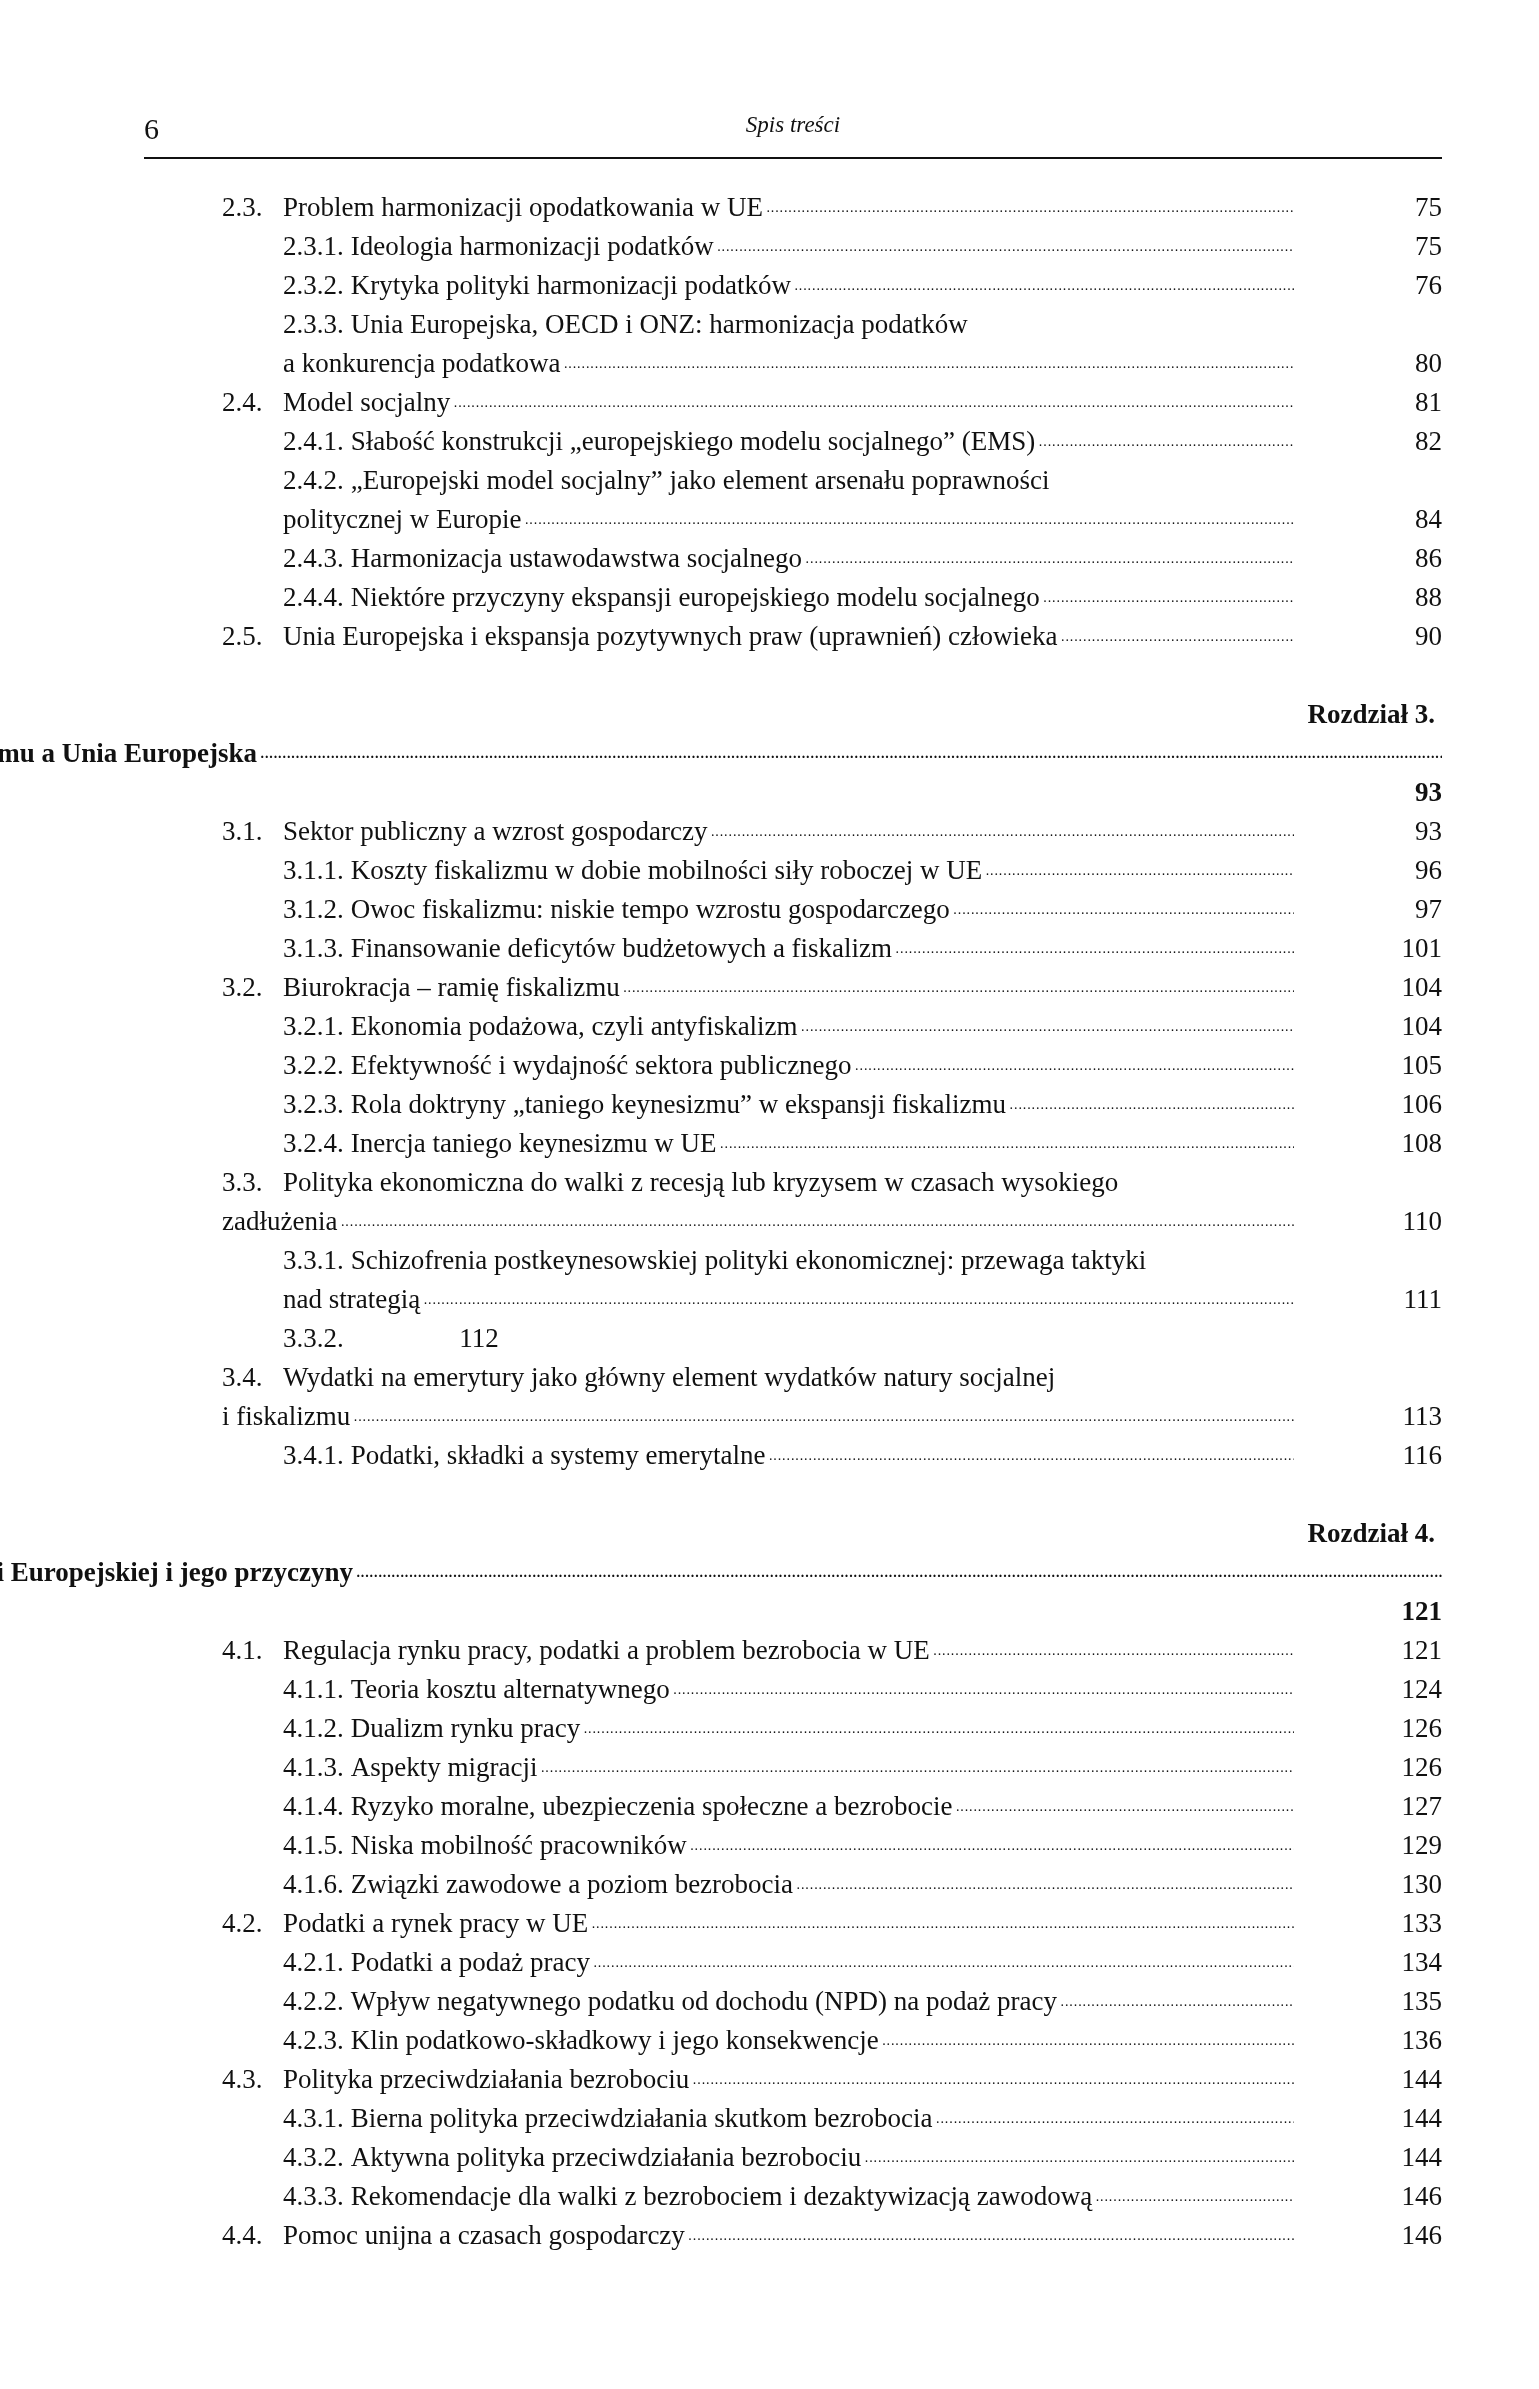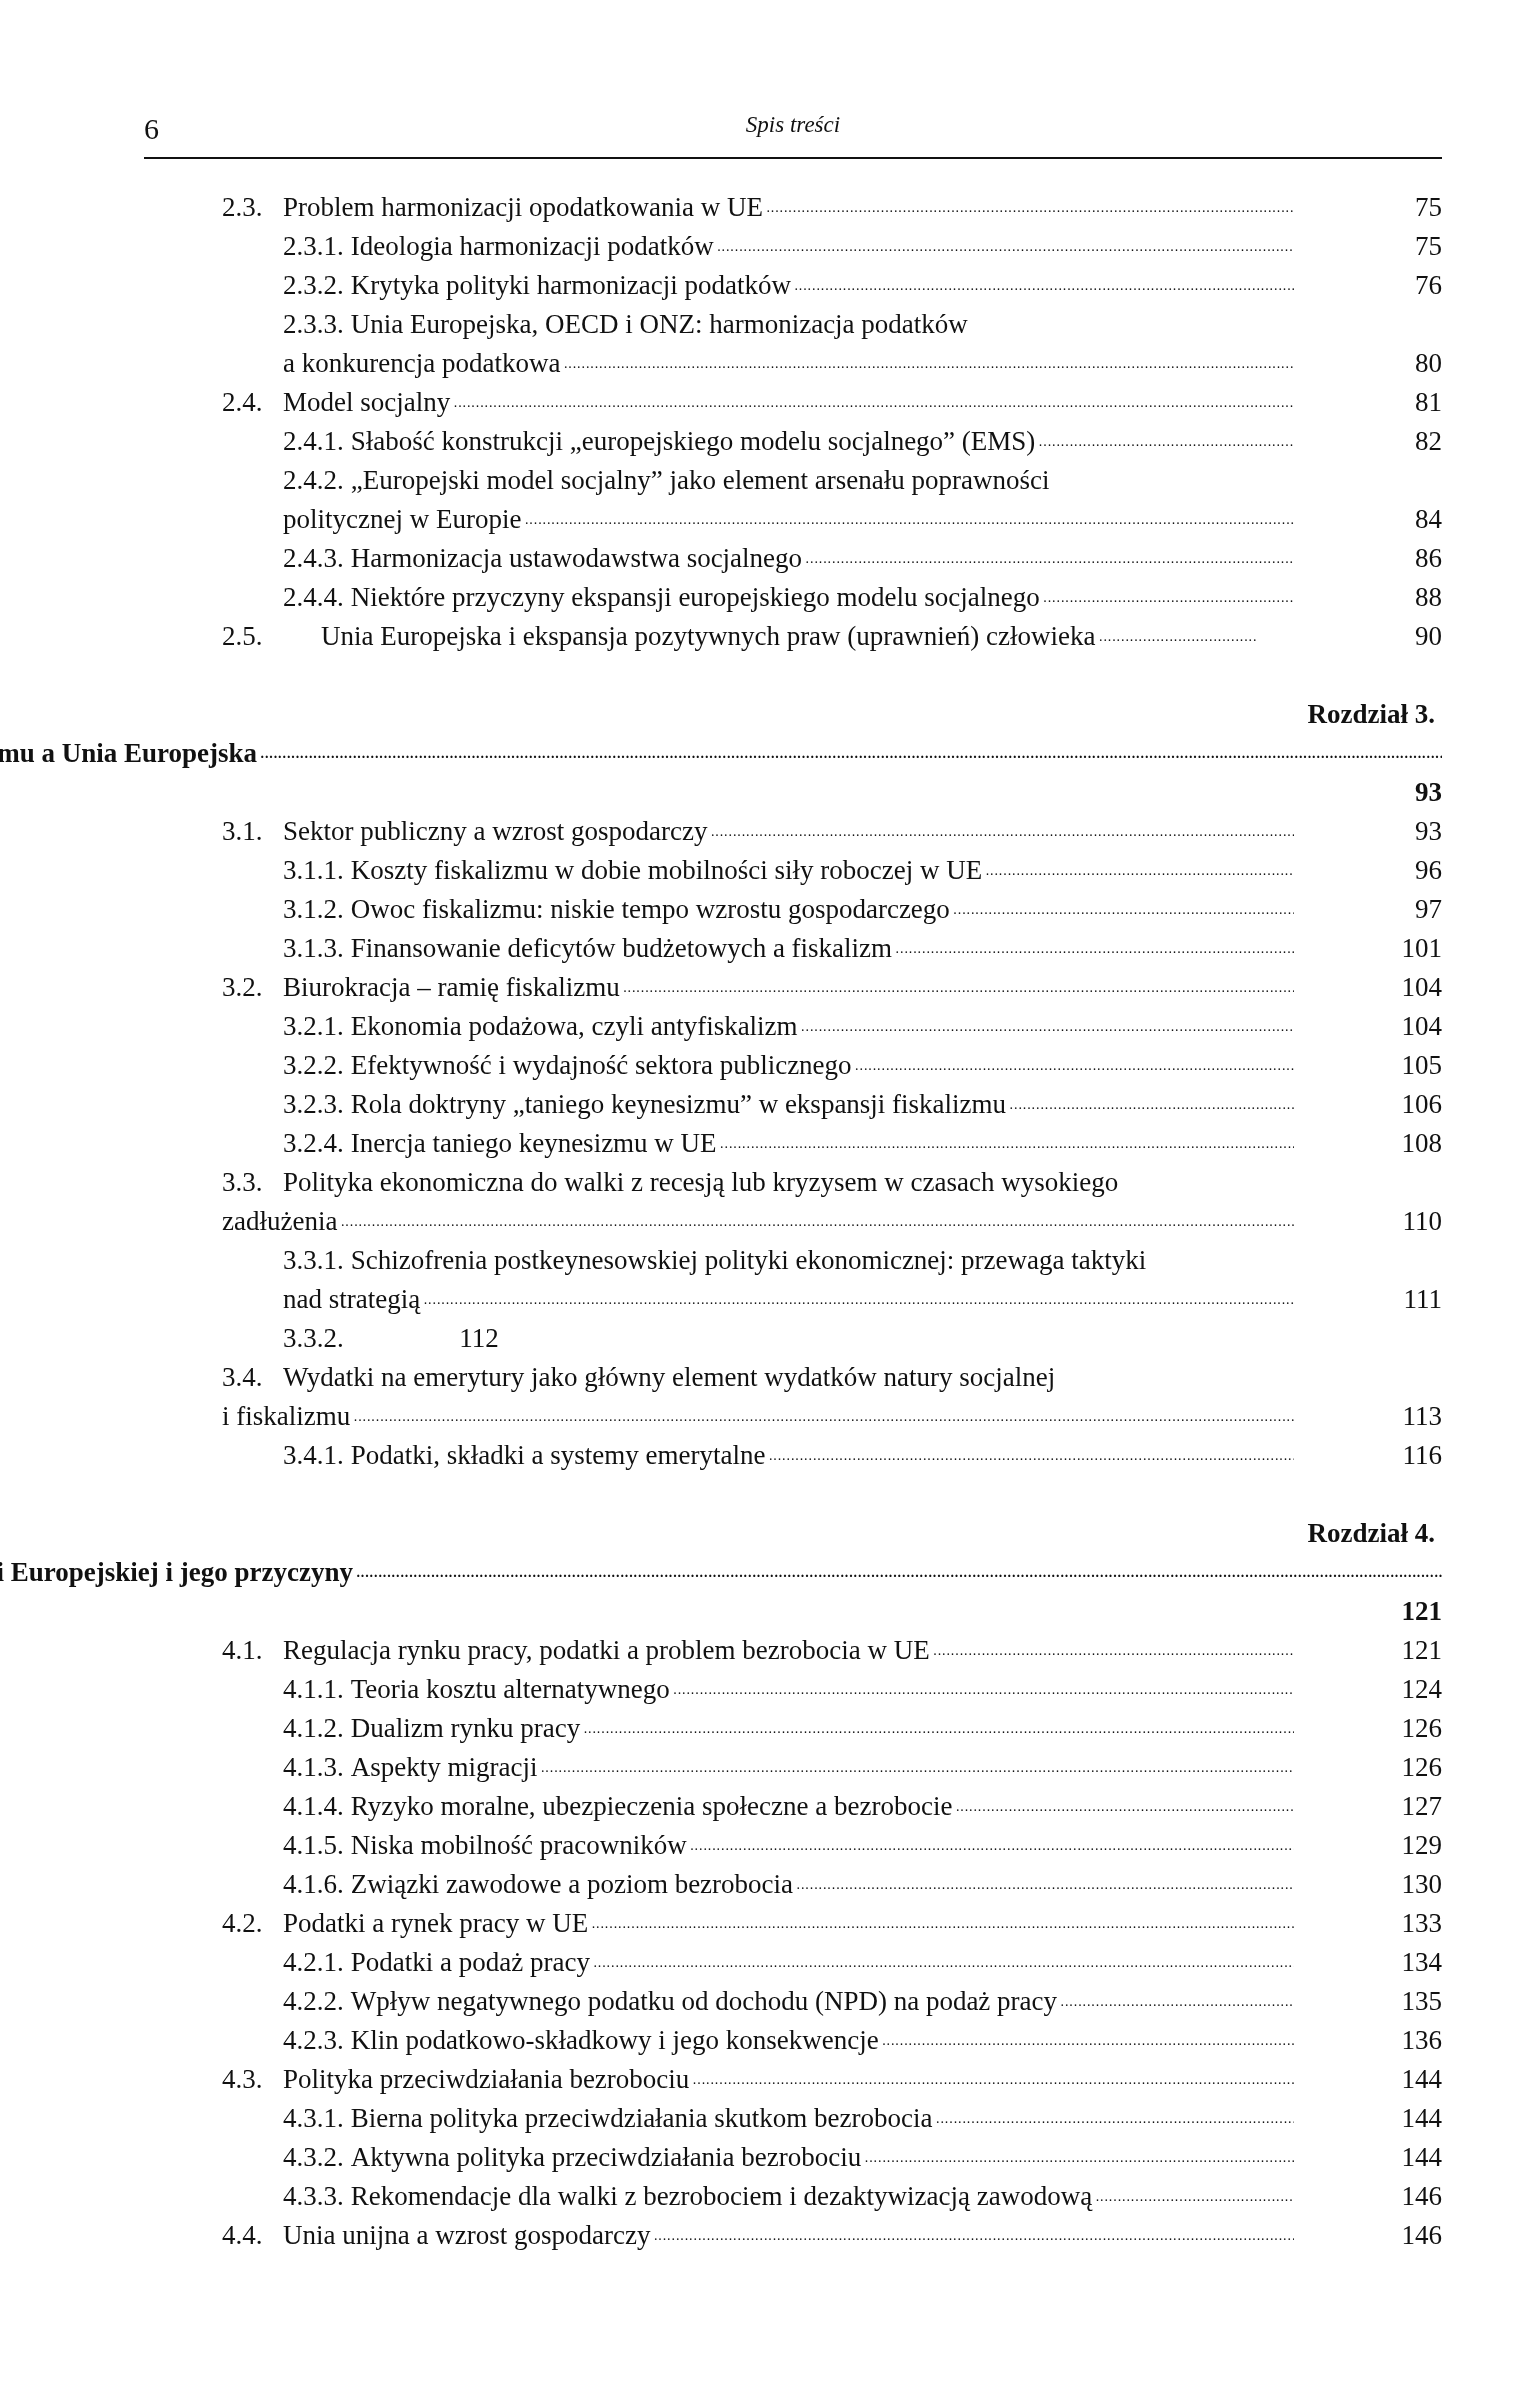"2.5." div.entry { gap: 38px -> none }
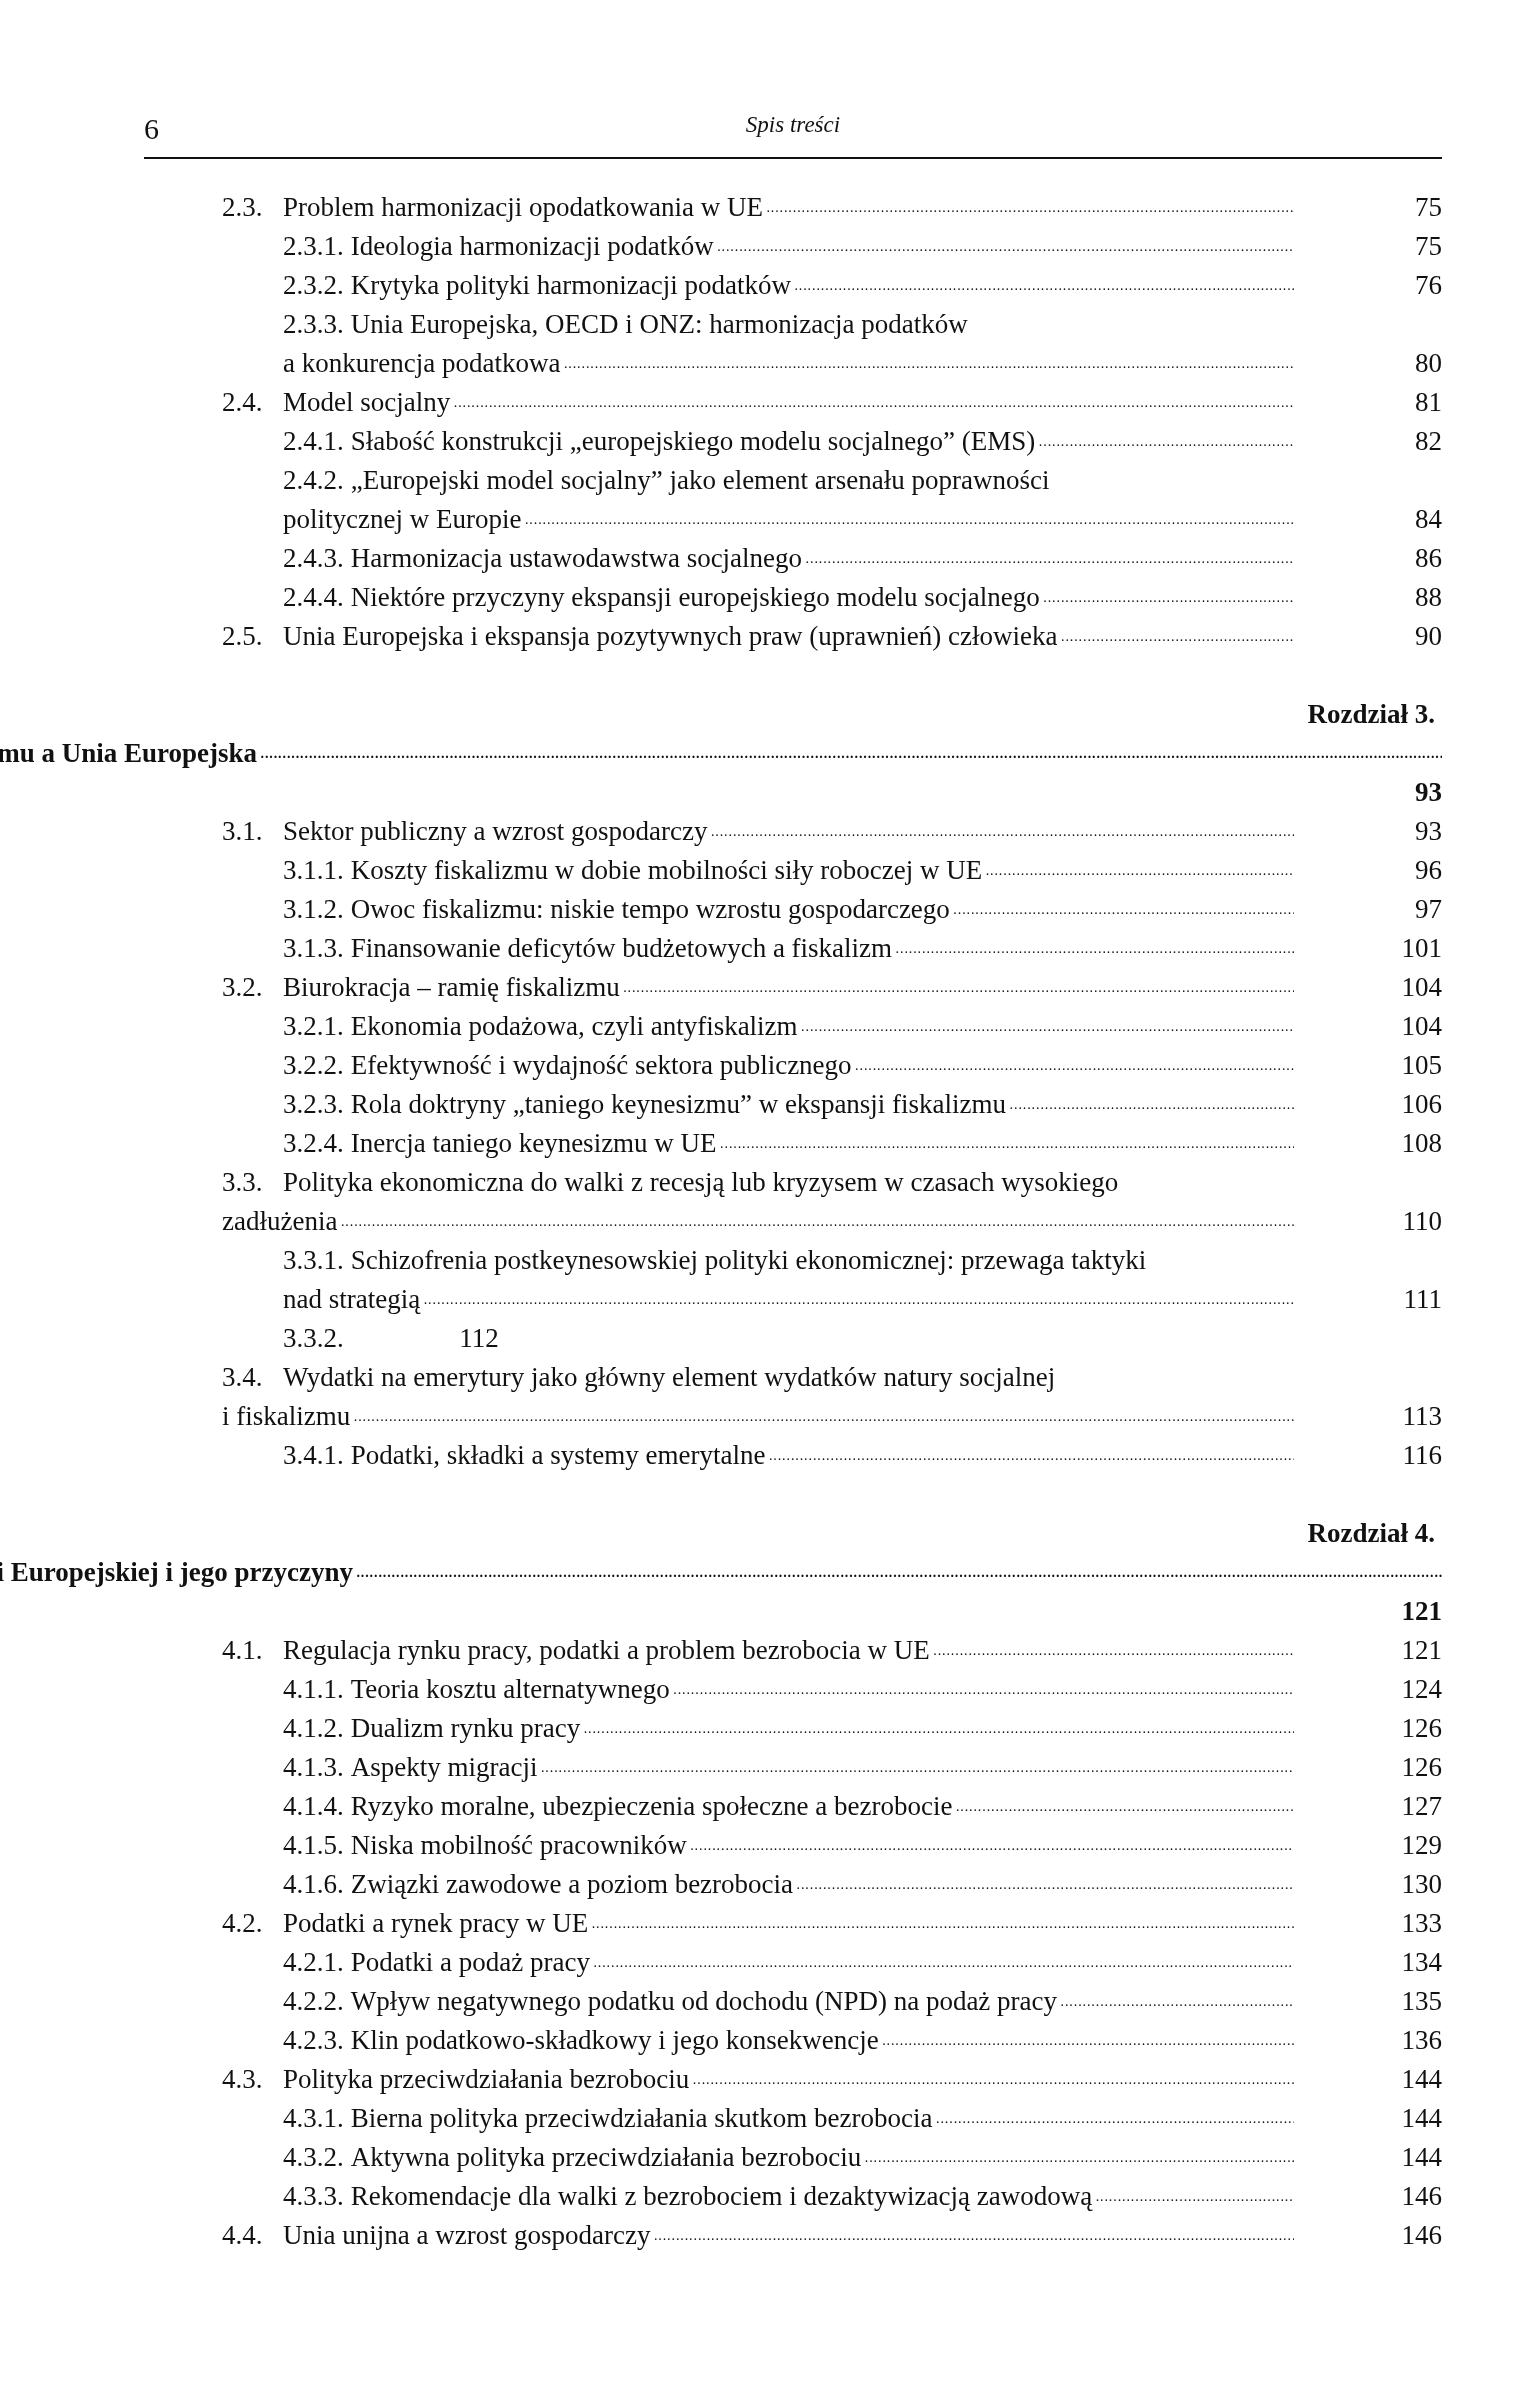"Unia unijna a wzrost gospodarczy" span.title { text: Unia unijna a wzrost -> Pomoc unijna a czasach }
